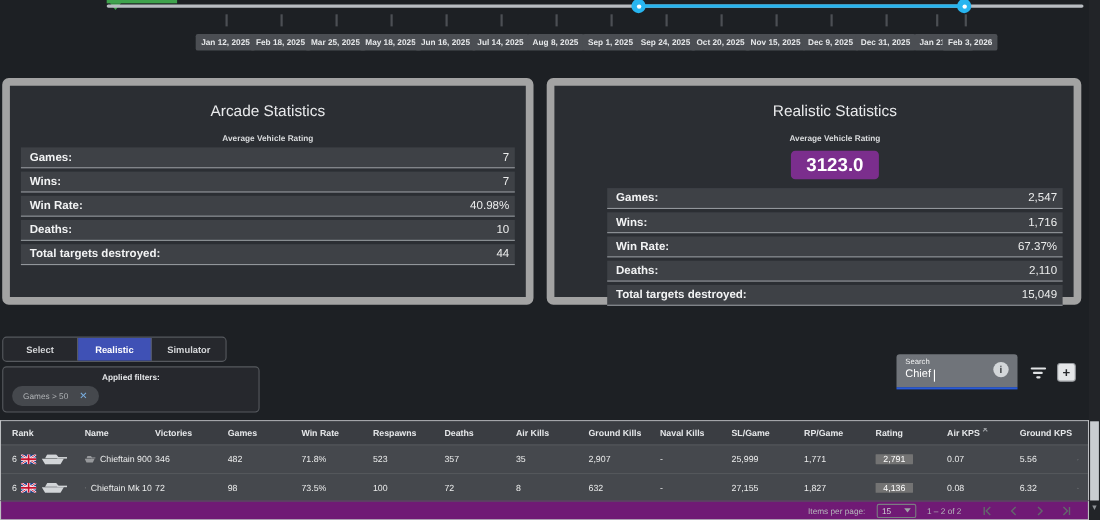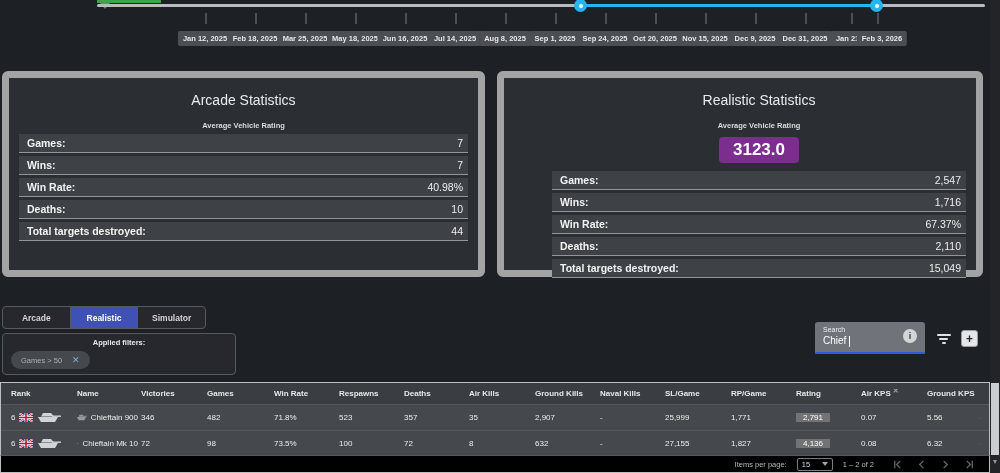"Arcade" div.tab { text: Arcade -> Select }
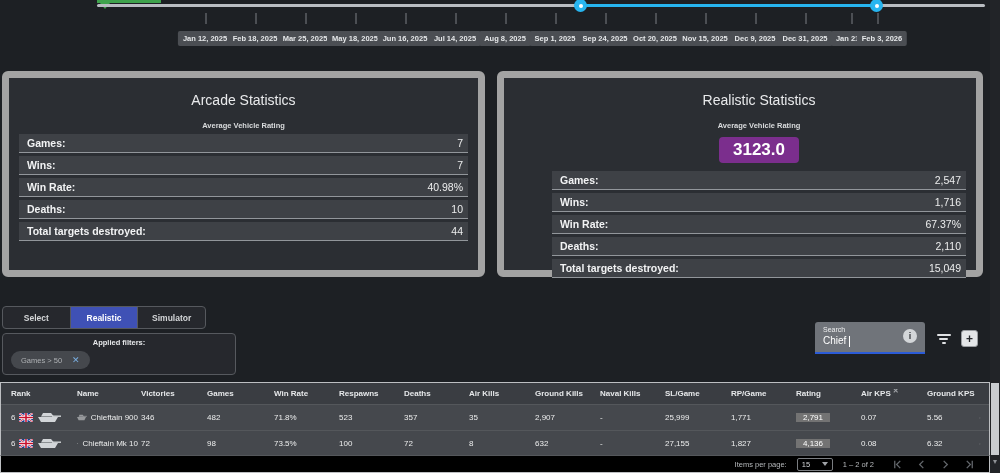"Items per page:" .tfoot { background: #000000 -> #701a75 }
